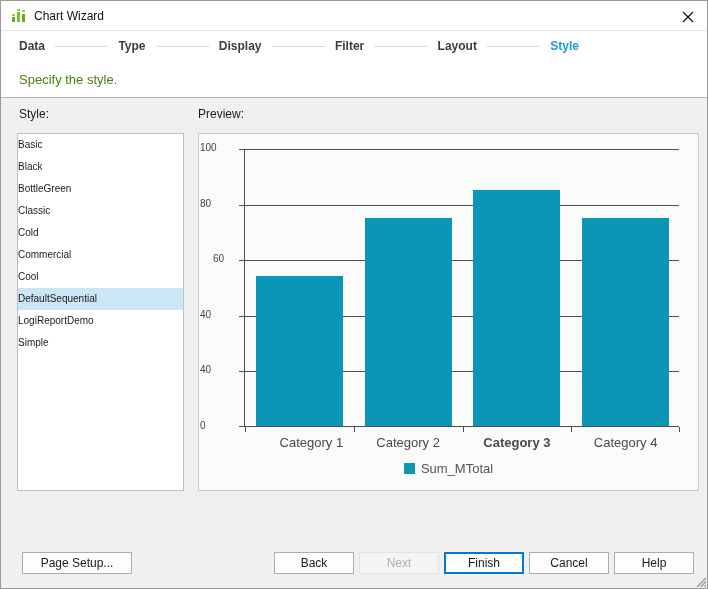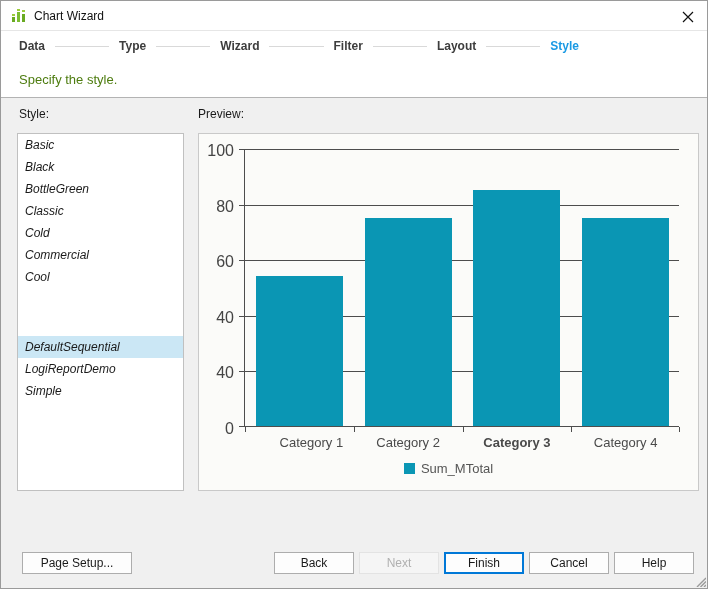"Wizard" span.step-label { text: Wizard -> Display }
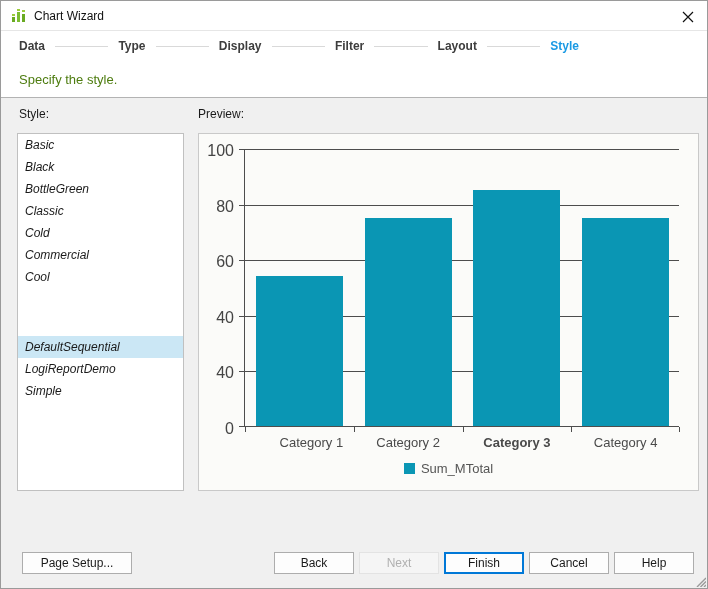"Basic" .list-item { font-size: 12px -> 10px; font-style: italic -> none; padding-left: 7px -> none }
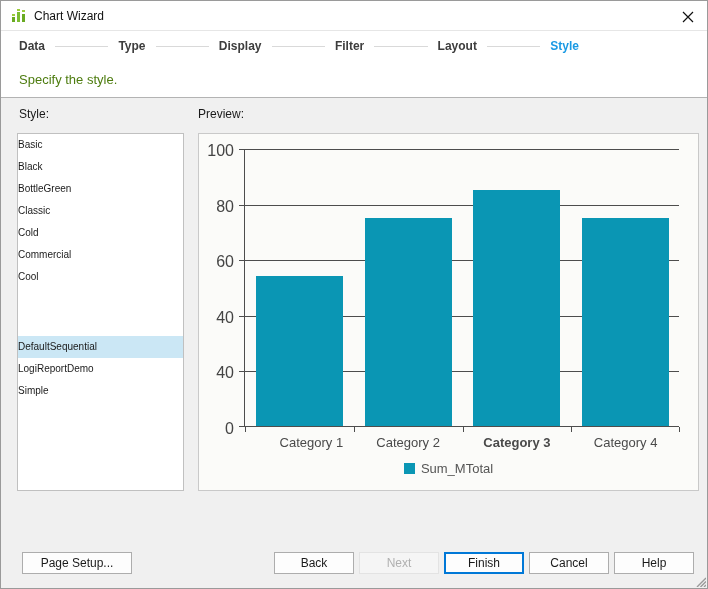"100" .ytick-label { font-size: 16px -> 10px; text-align: right -> none }
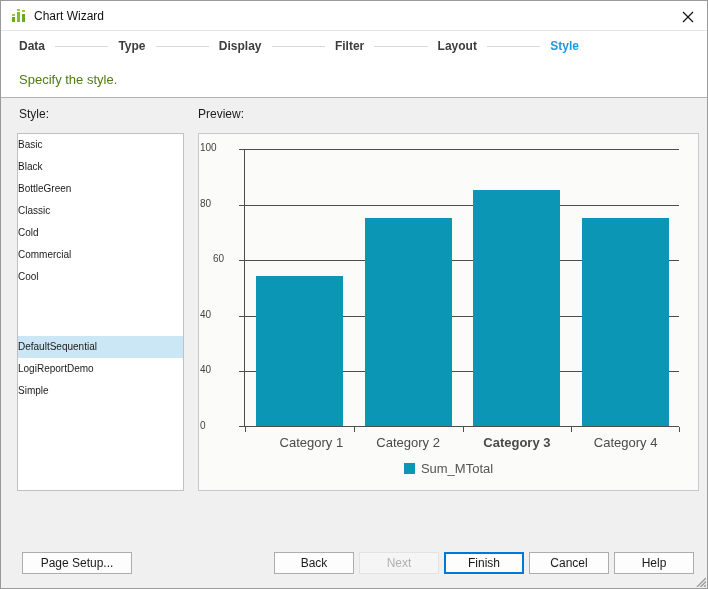"DefaultSequential" .list-item.selected { margin-top: 48px -> none }
